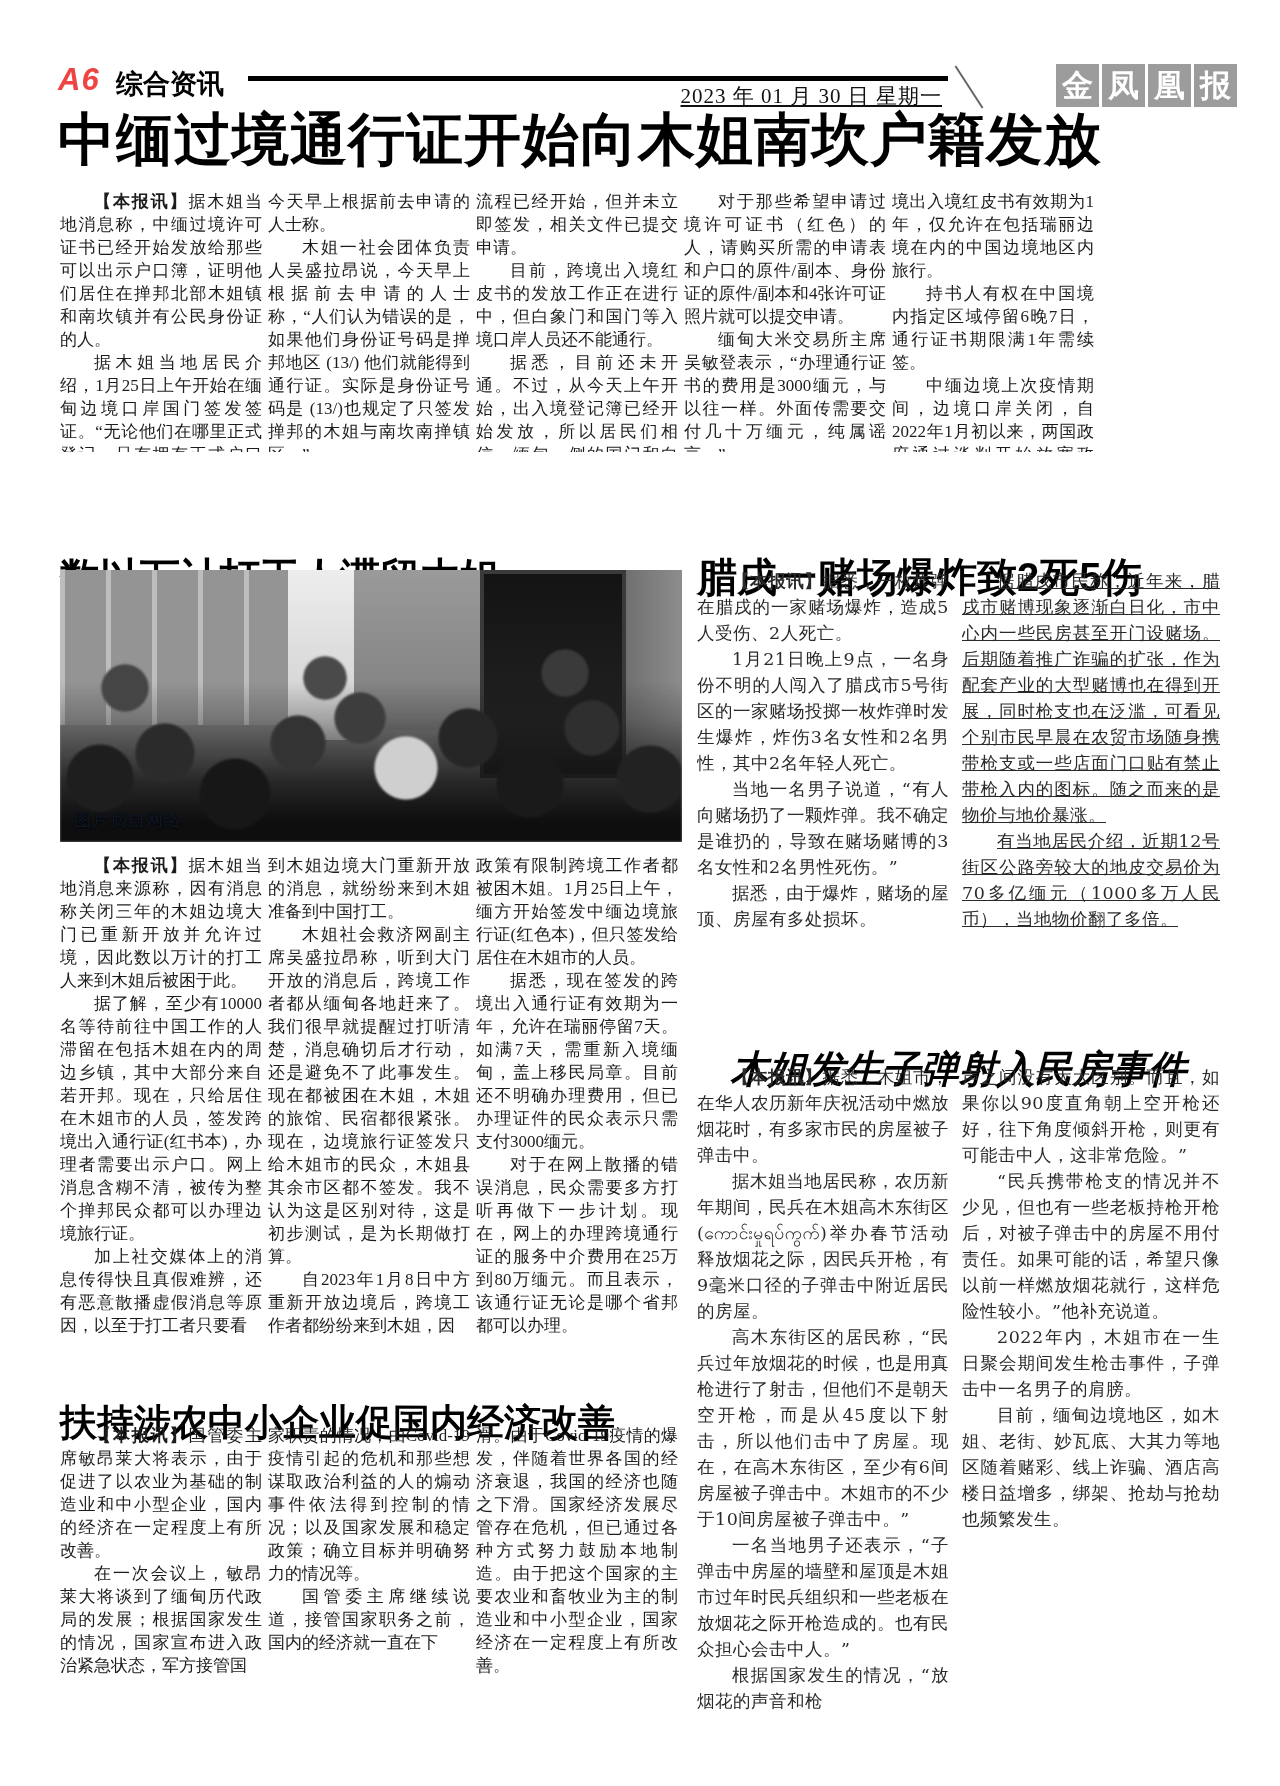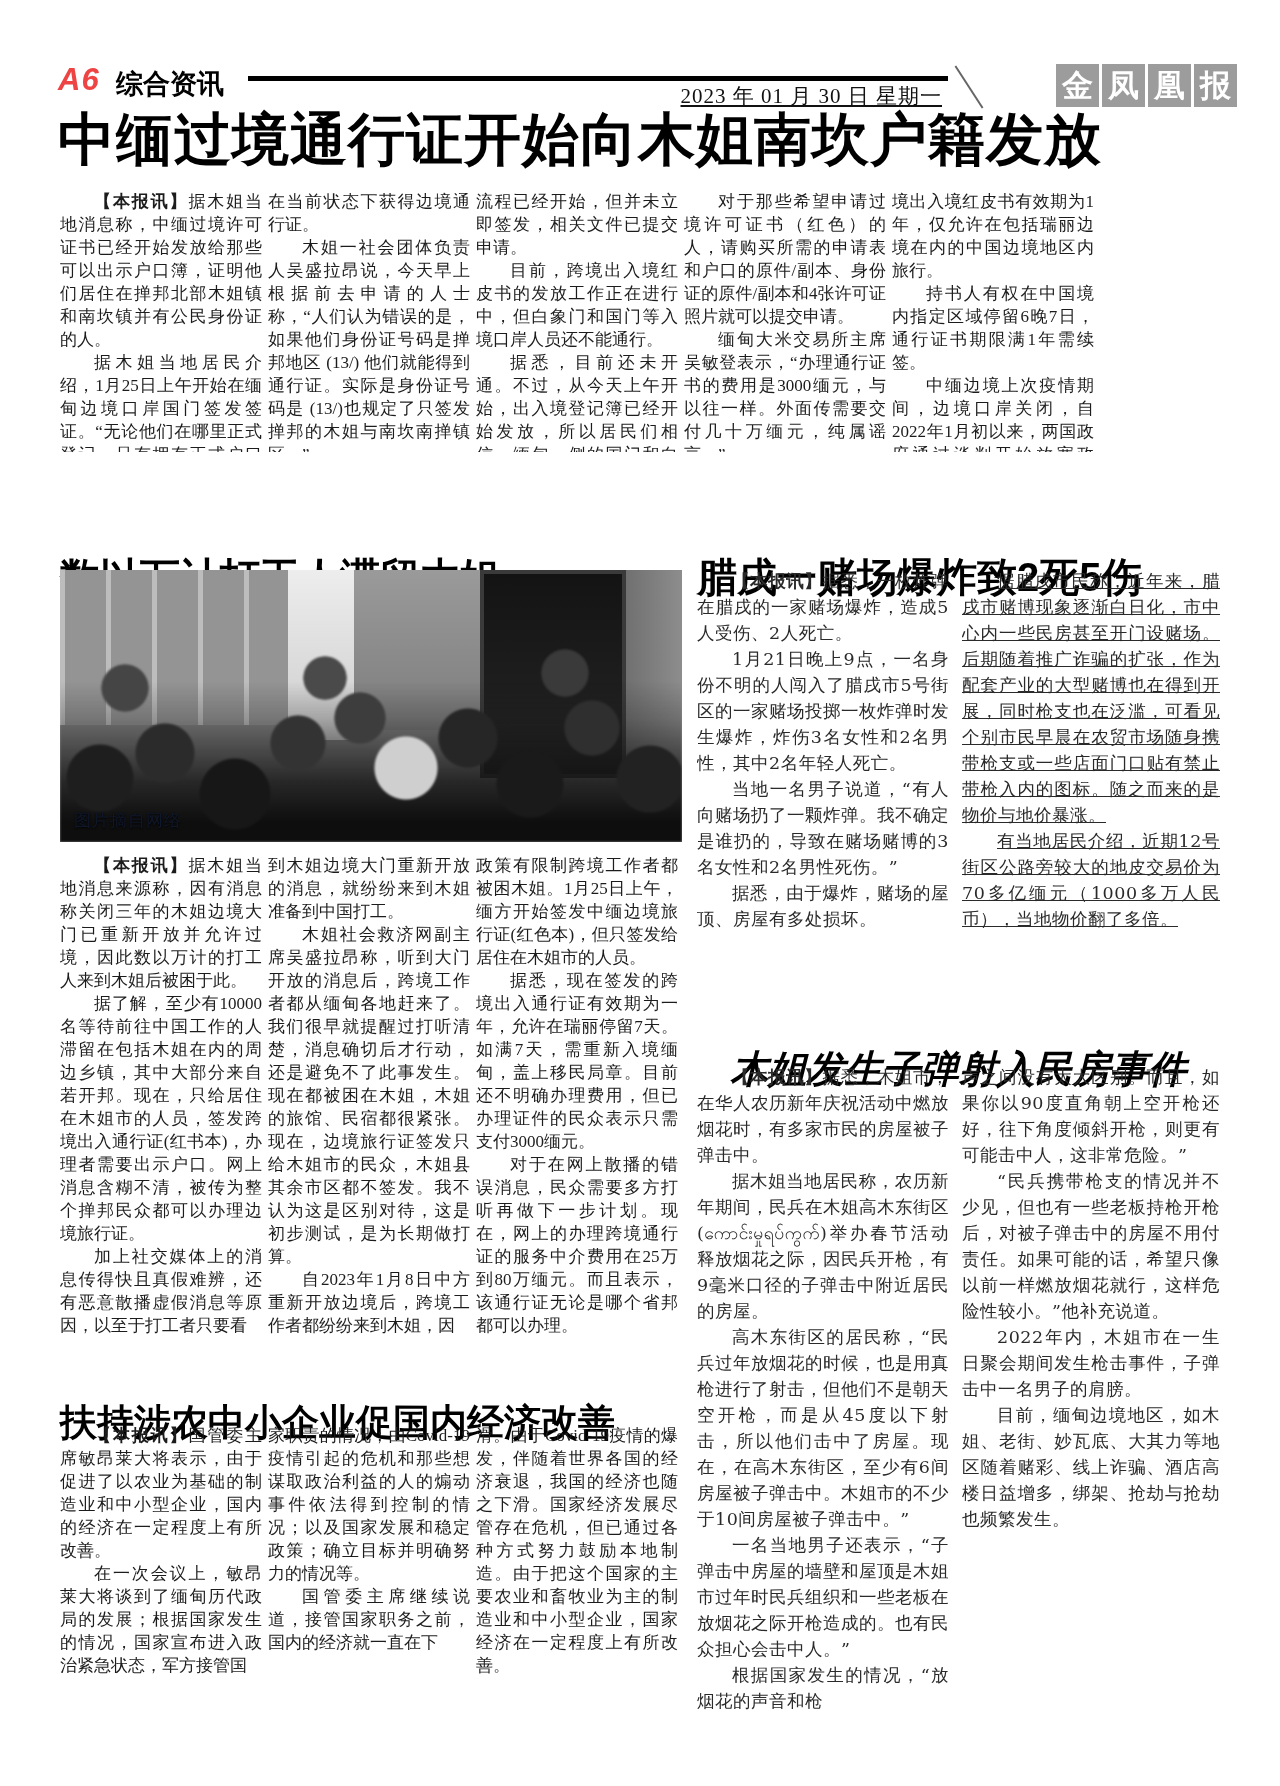"在当前状态下获得边境通行证。" p.cont { text: 在当前状态下获得边境通行证 -> 今天早上根据前去申请的人士称 }
